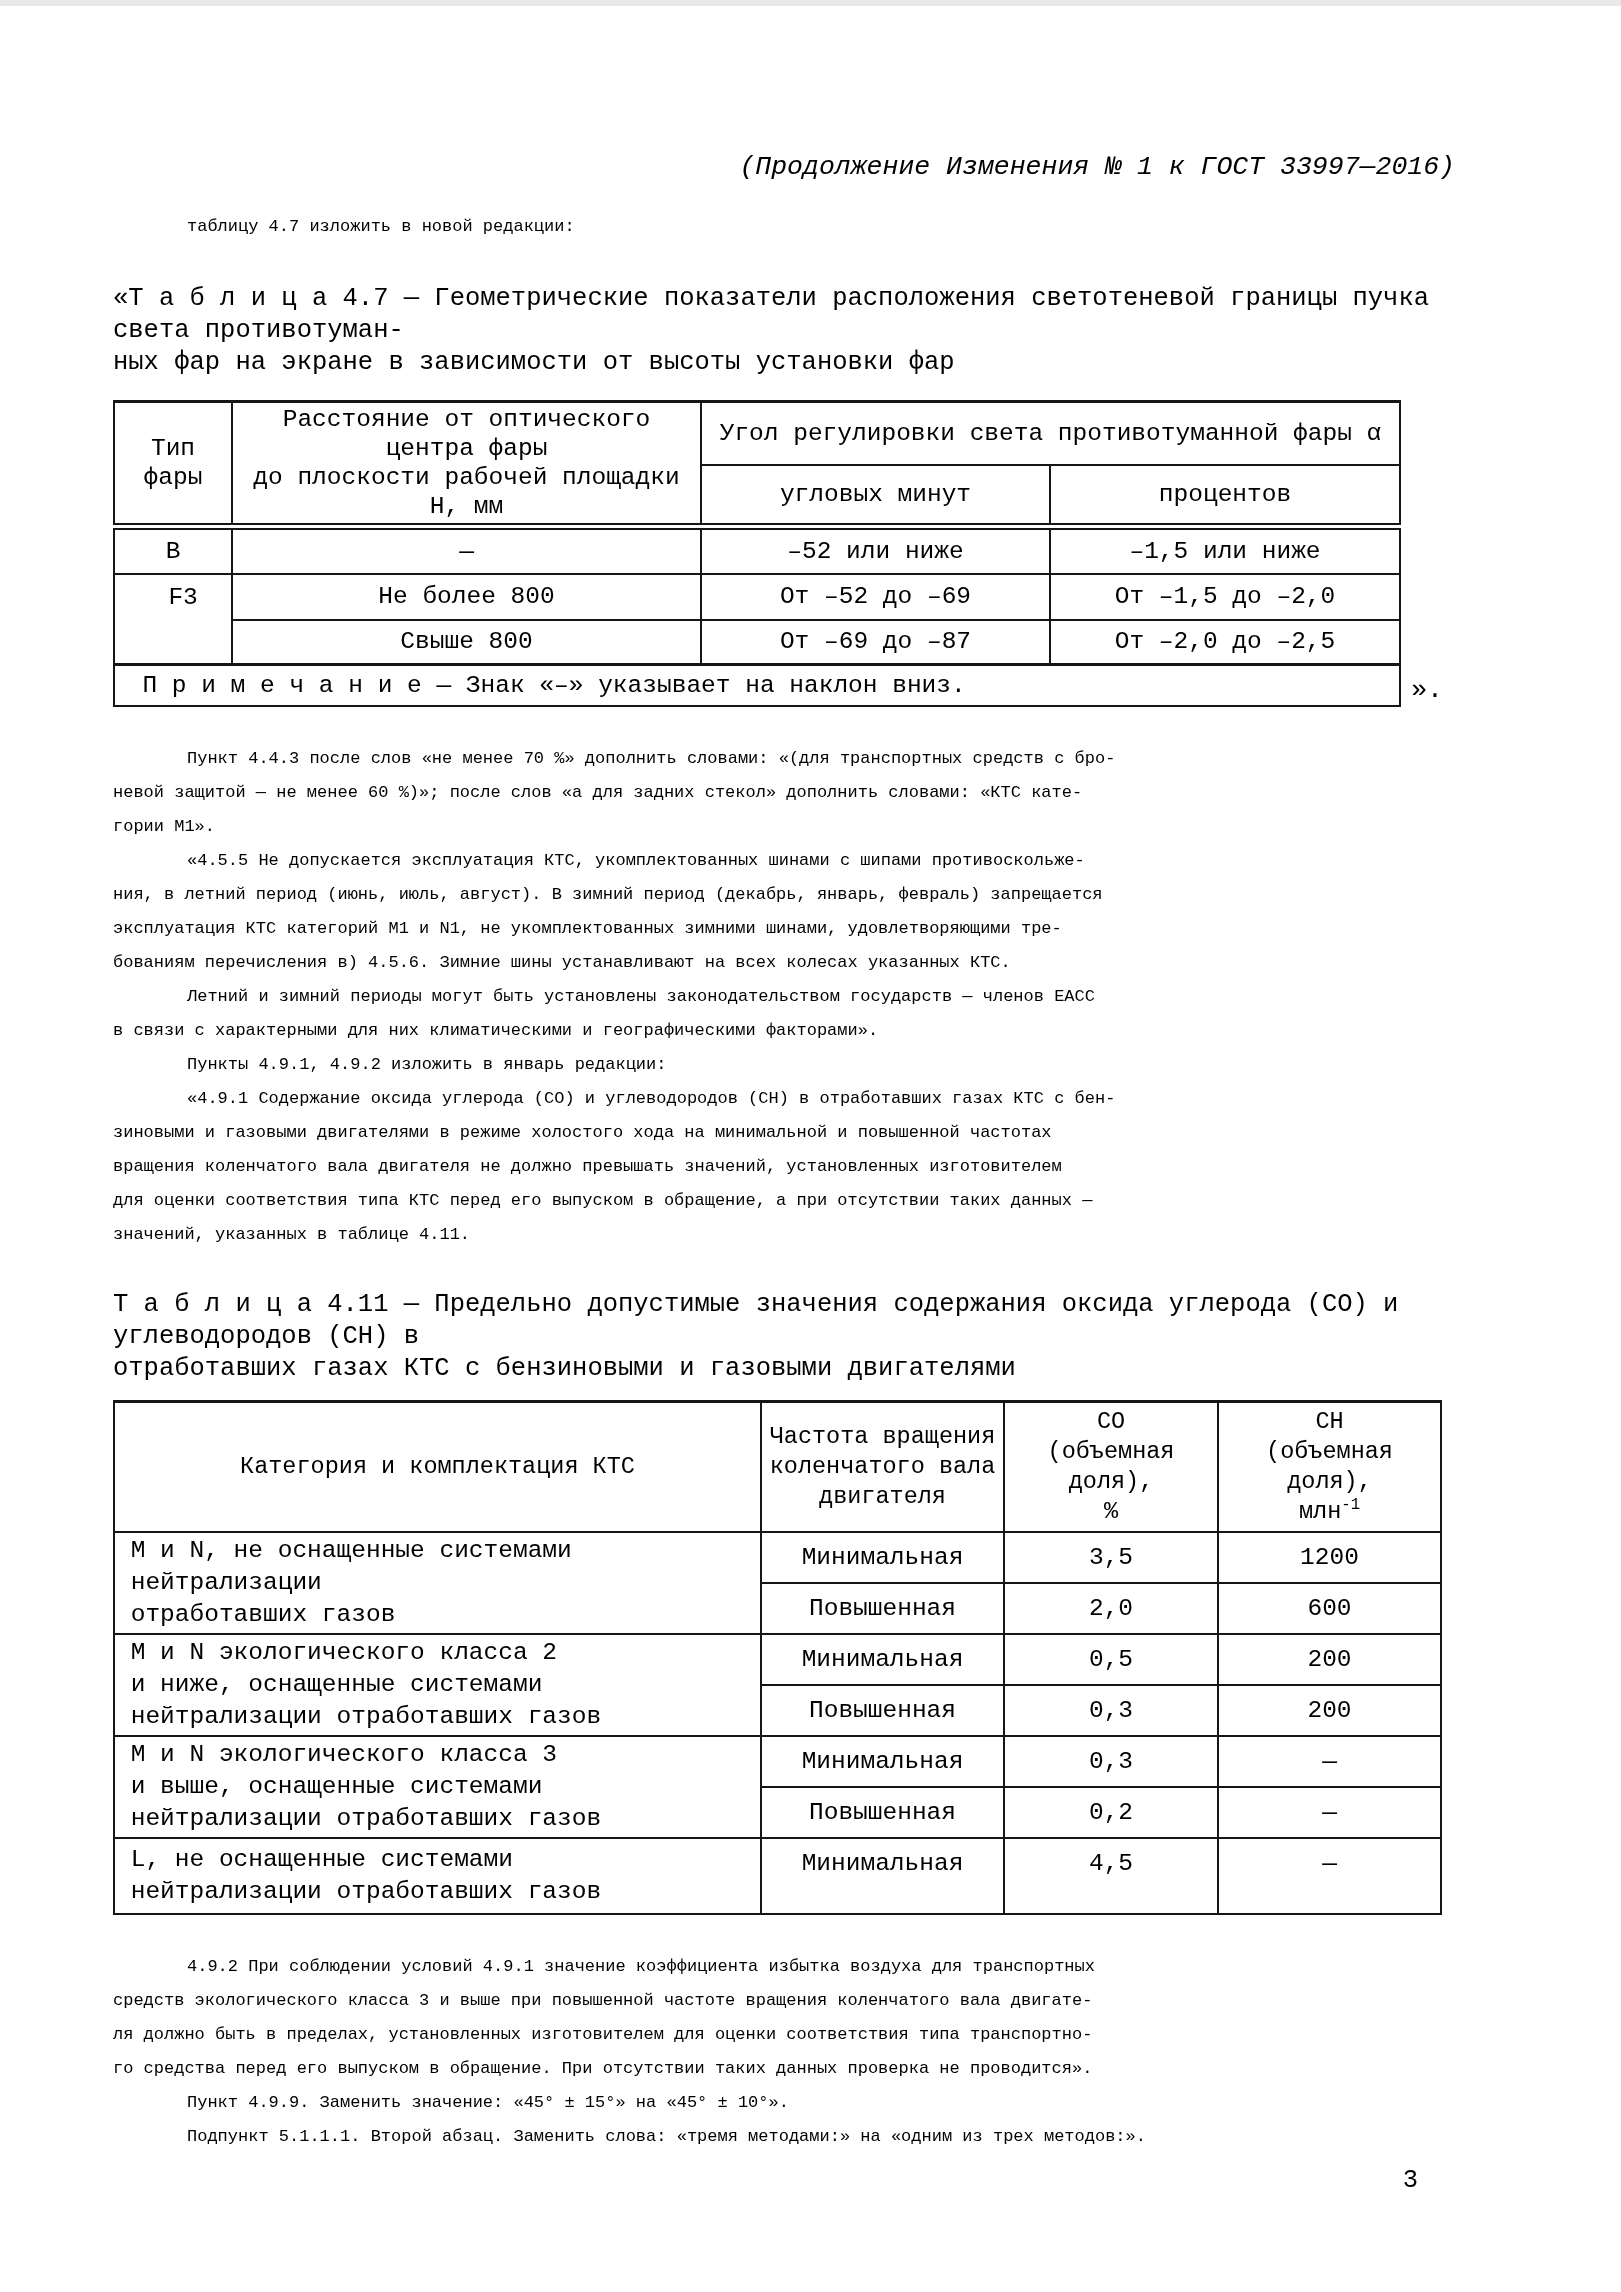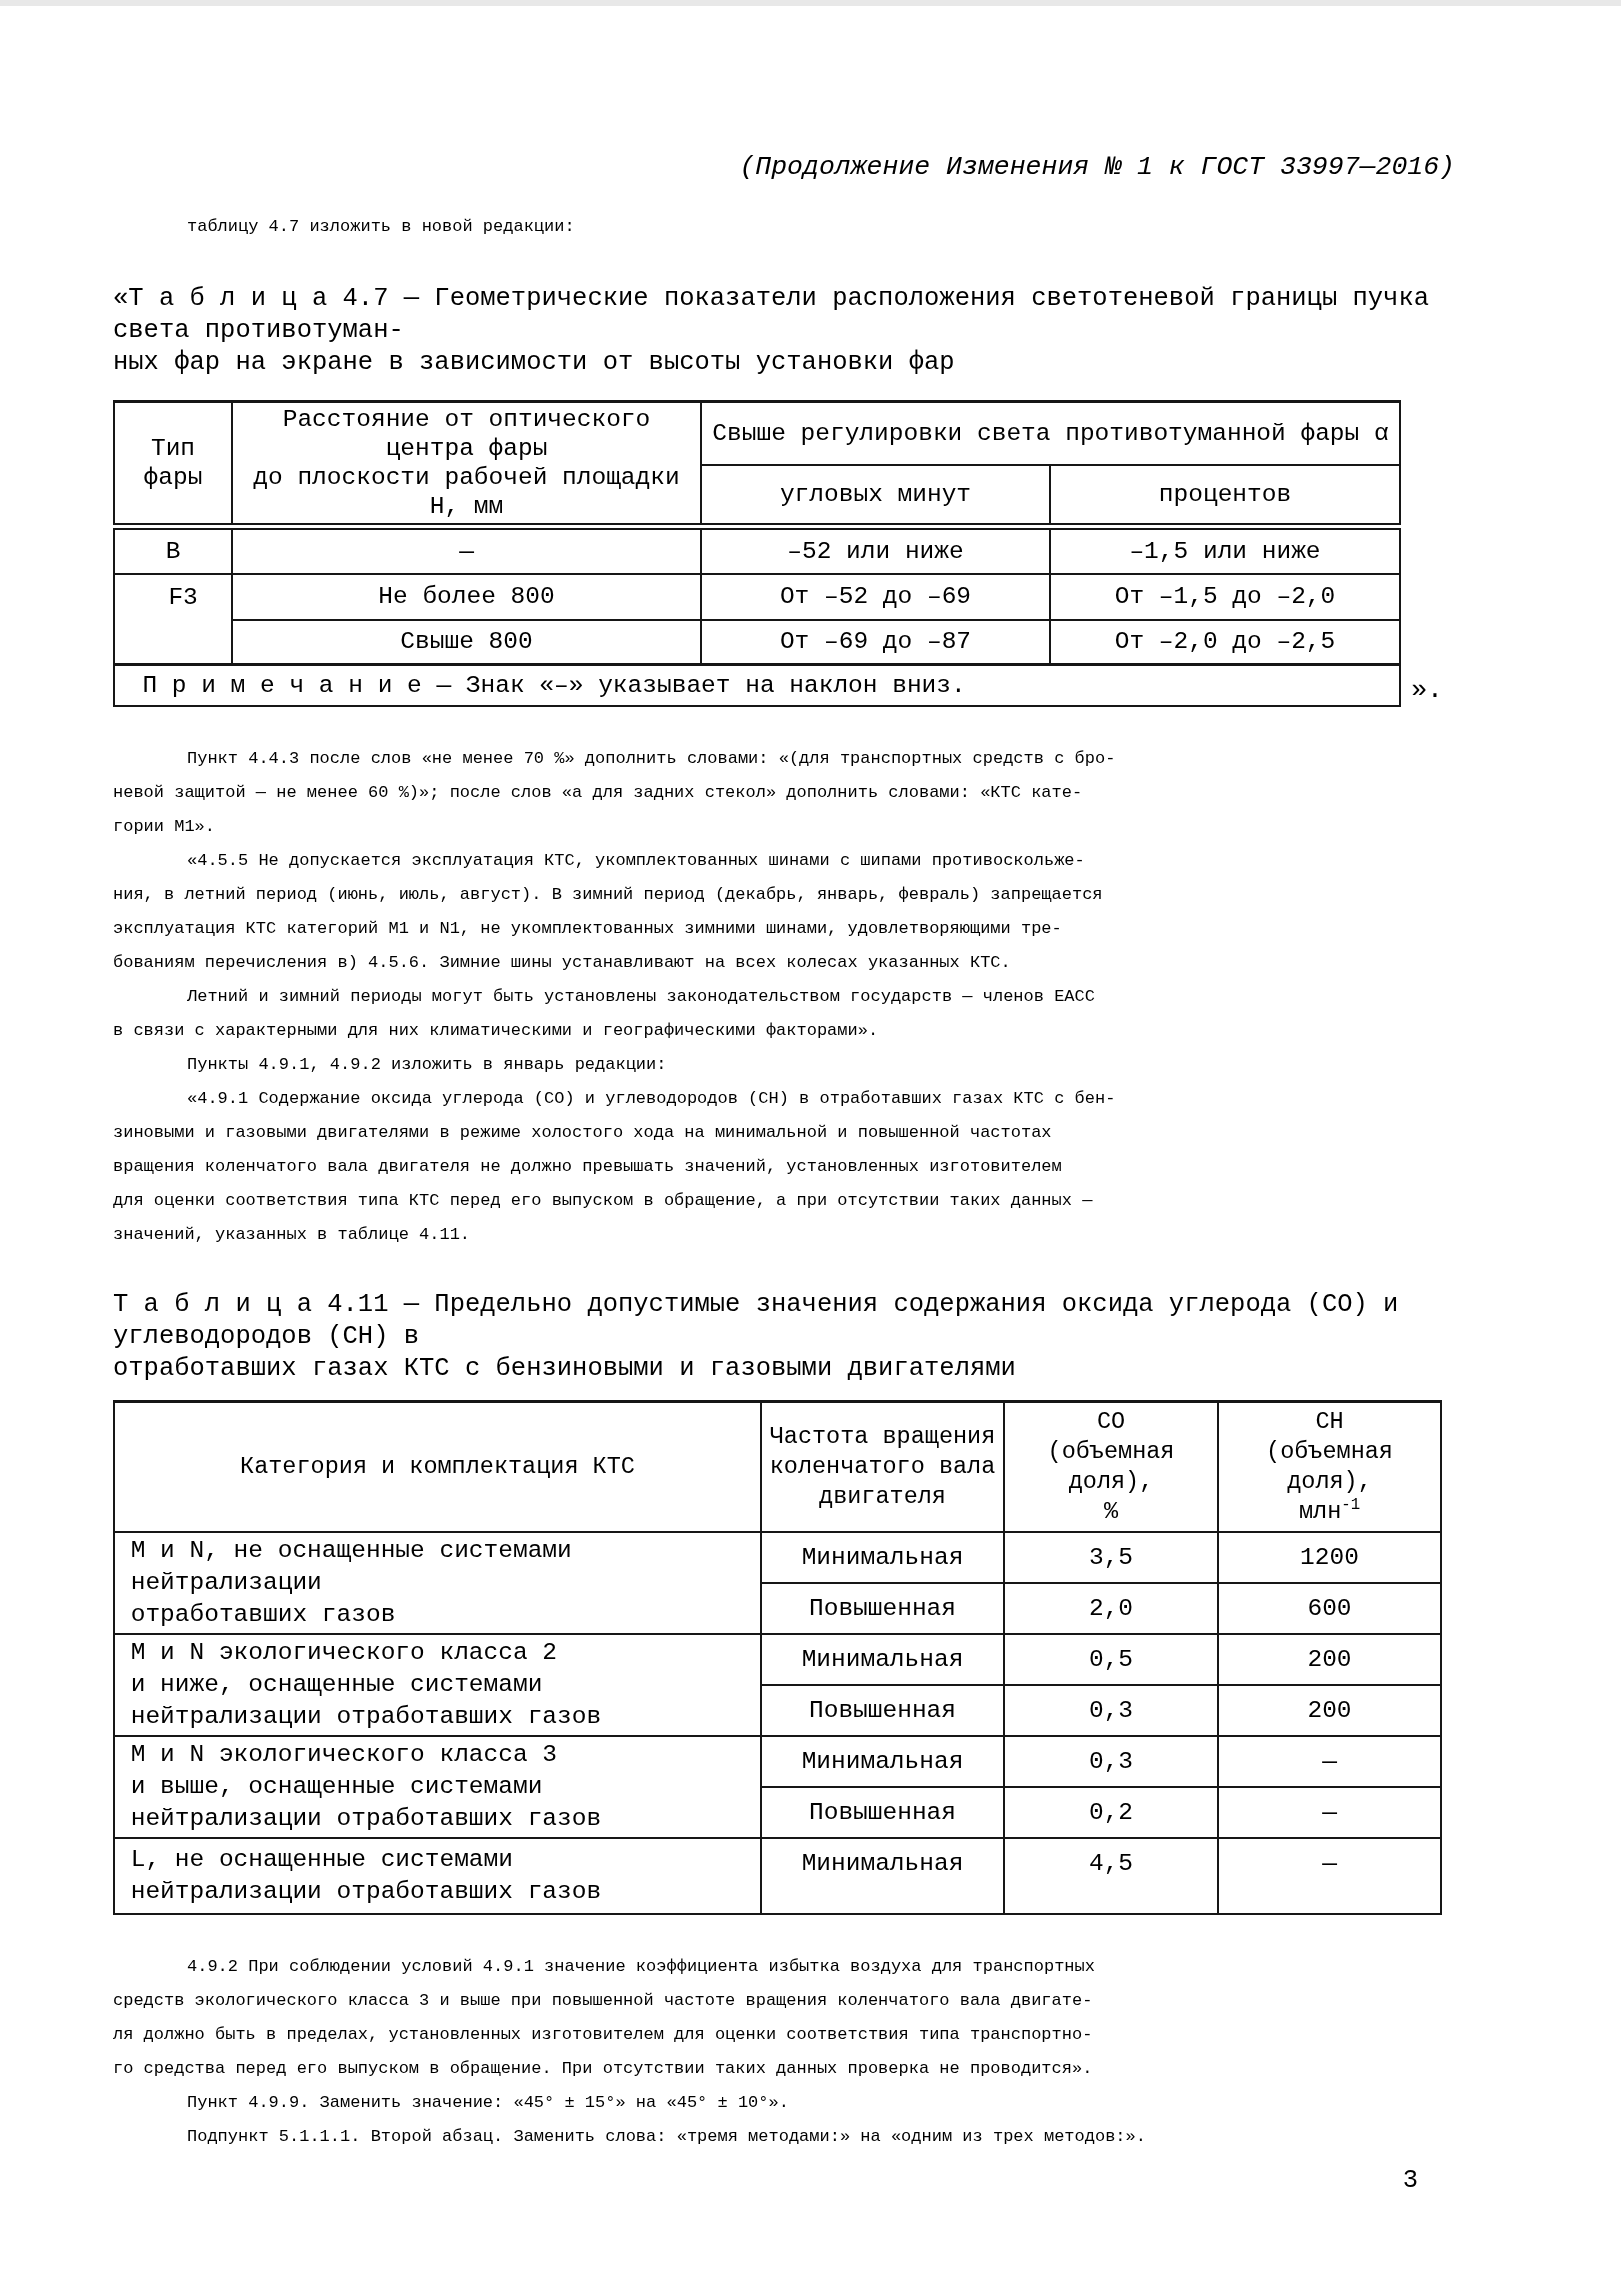"Свыше регулировки света противотуманной" th.angle-span { text: Свыше -> Угол }
